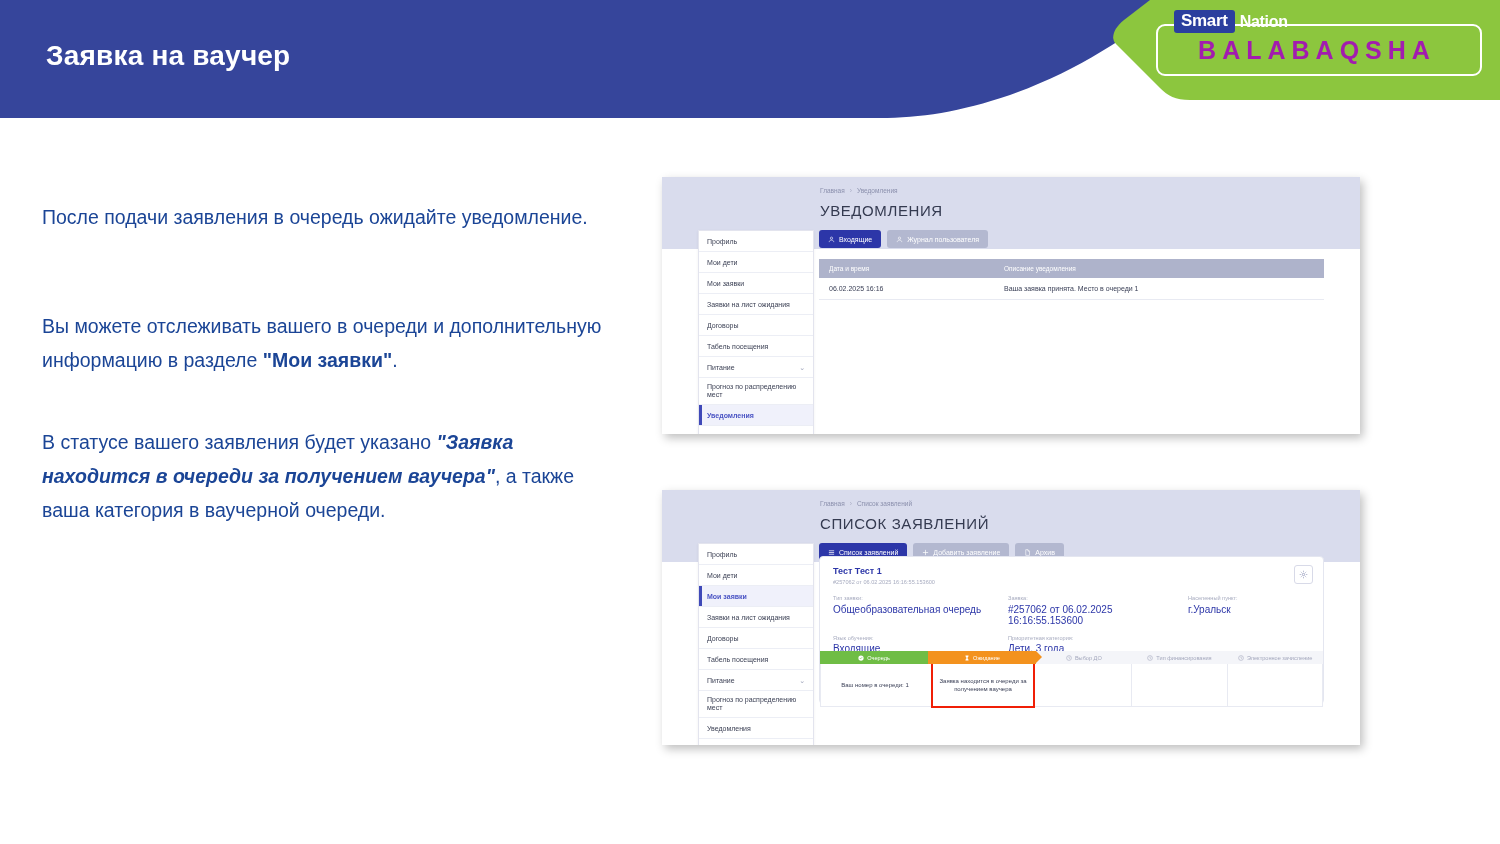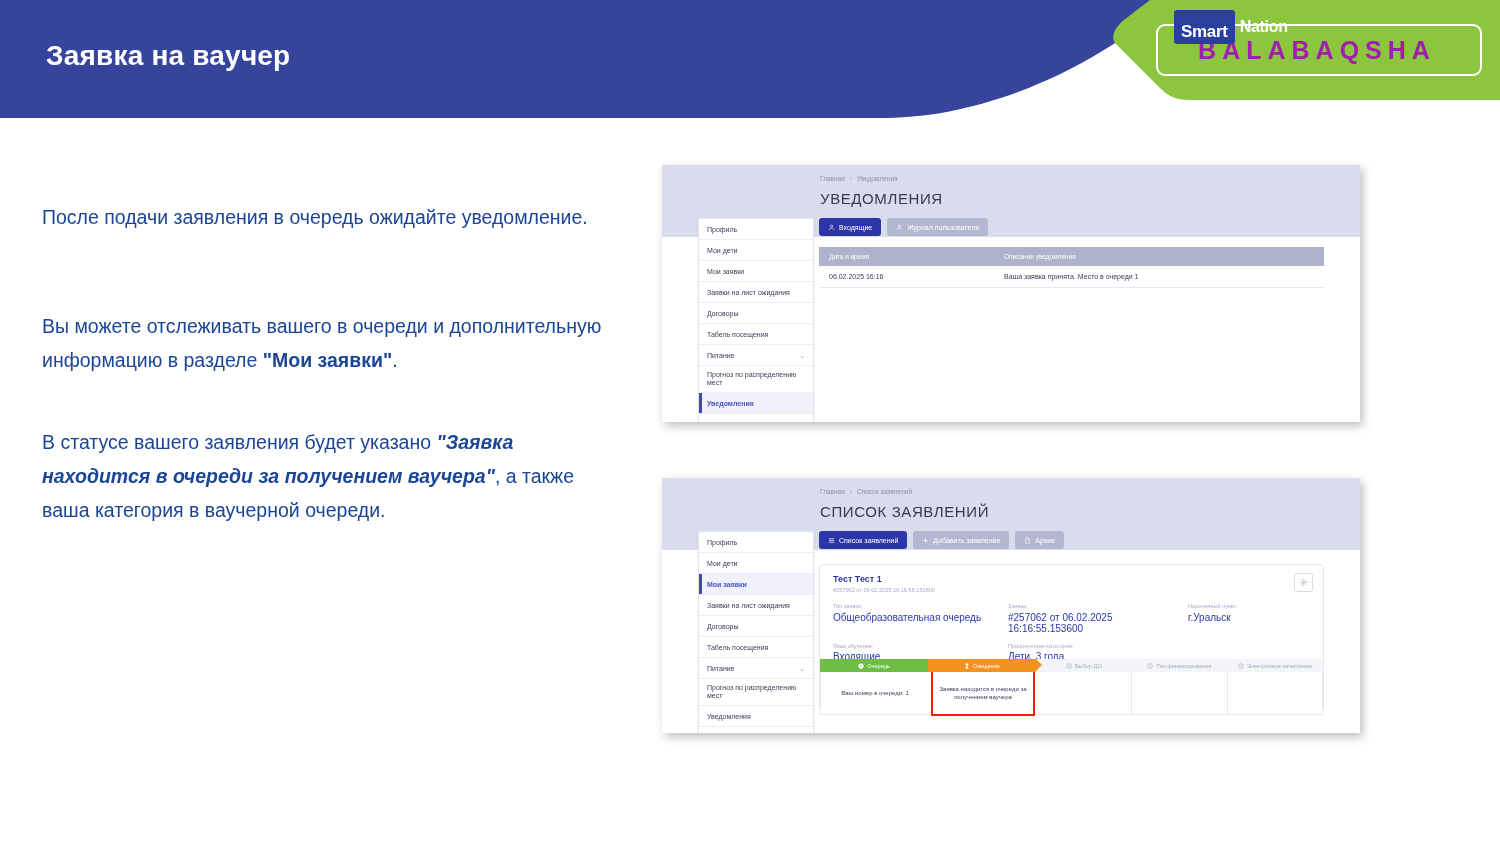"Smart" .logo-smart-box { padding: 12px 7px 2px 7px -> 1px 7px 2px 7px }
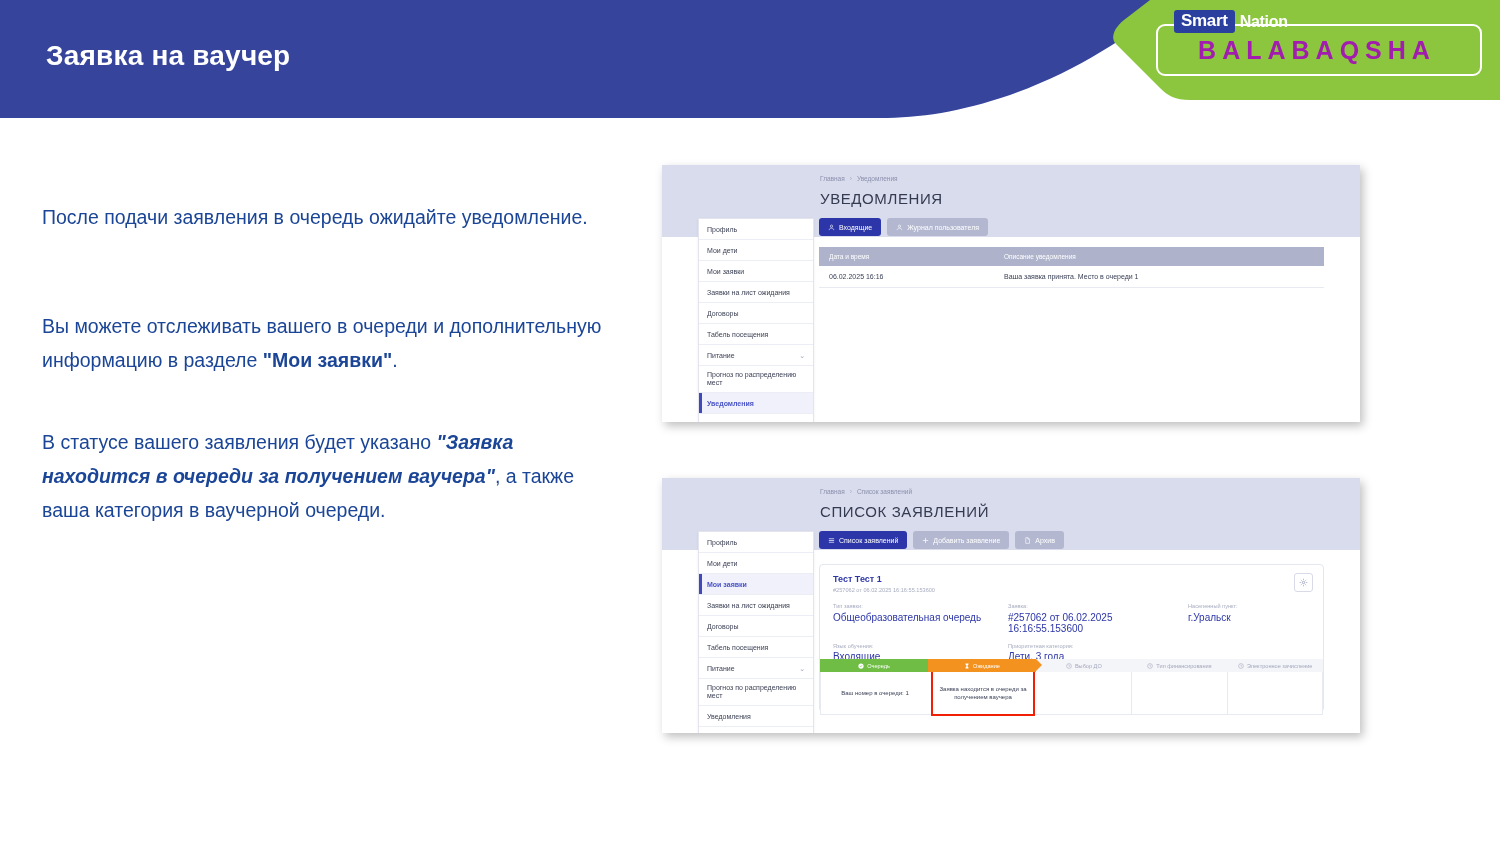"УВЕДОМЛЕНИЯ" .shot { margin-top: none -> 12px }
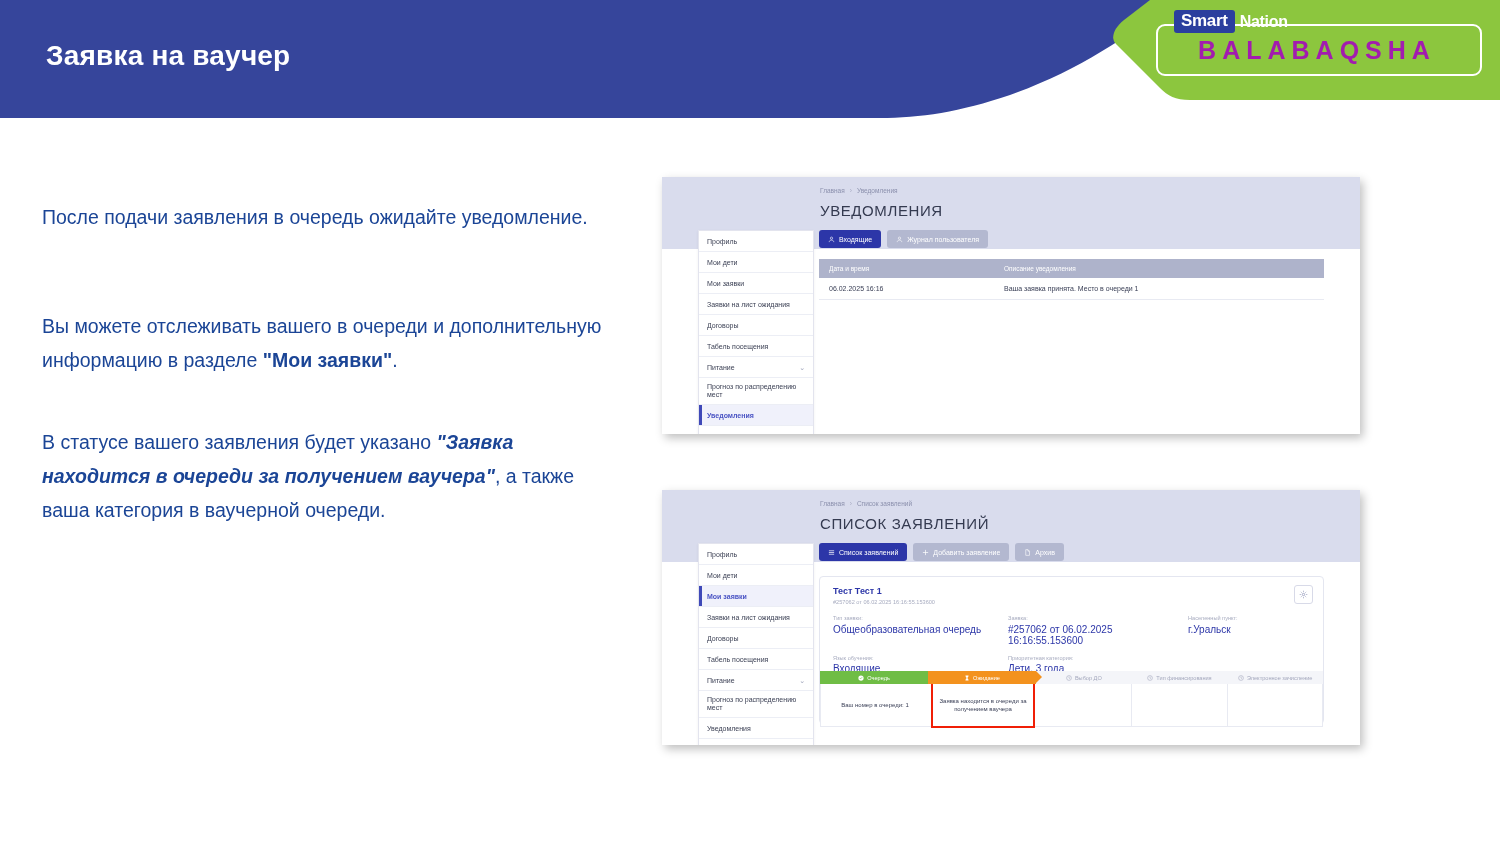"Тест Тест 1" div.card { top: 86px -> 66px }
